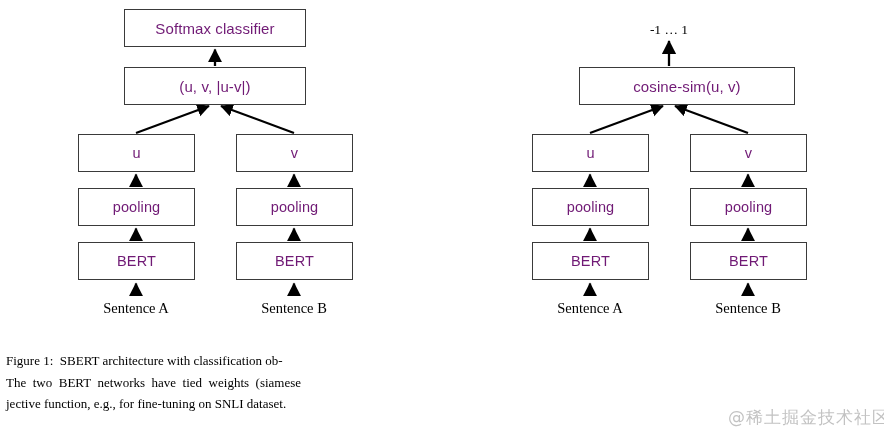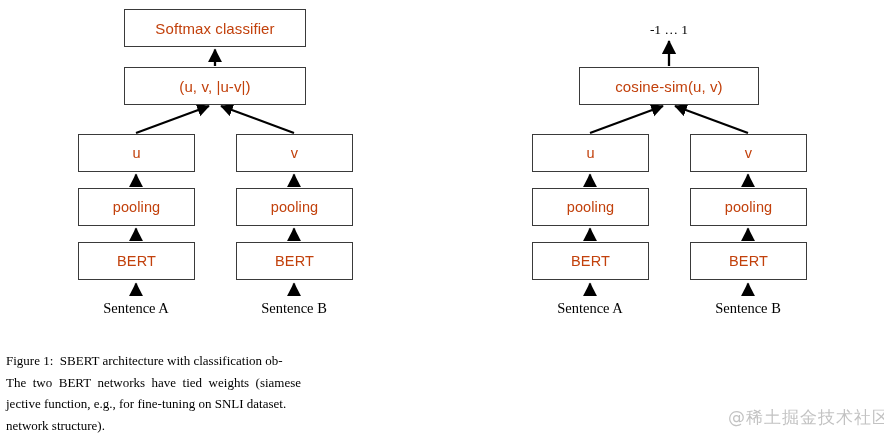"Softmax classifier" .node { color: #c2410c -> #701a75 }
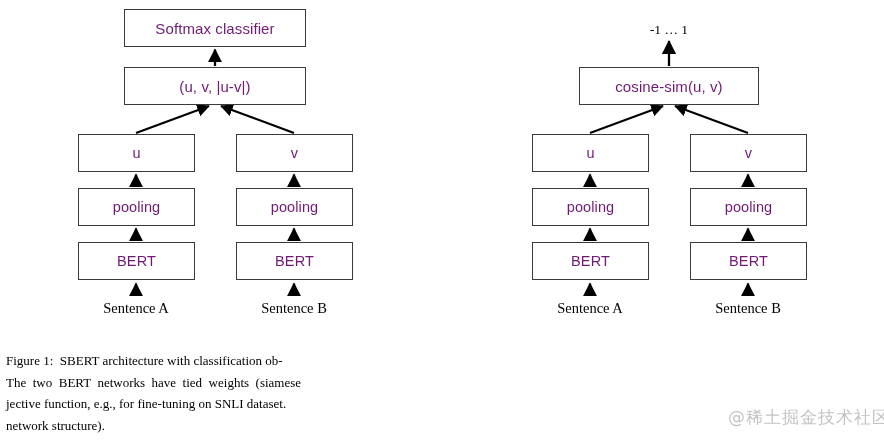"cosine-sim(u, v)" div.node { width: 180px -> 216px }
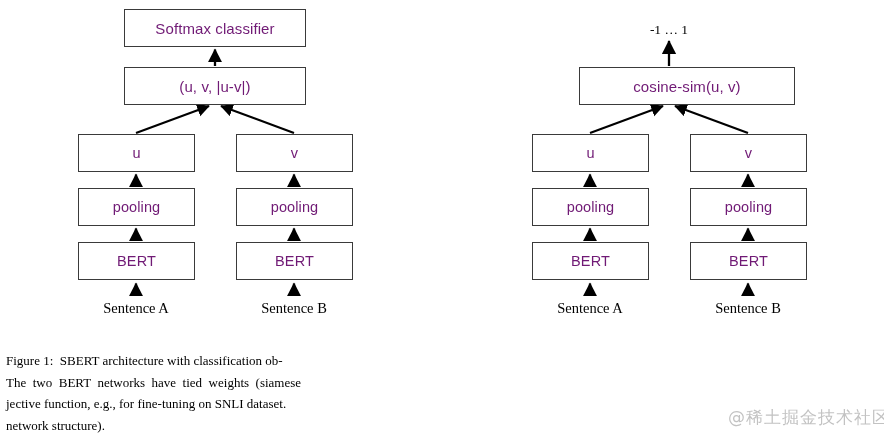"network structure)." span.cap-line { html: <span>network structure).</span> -> none }
